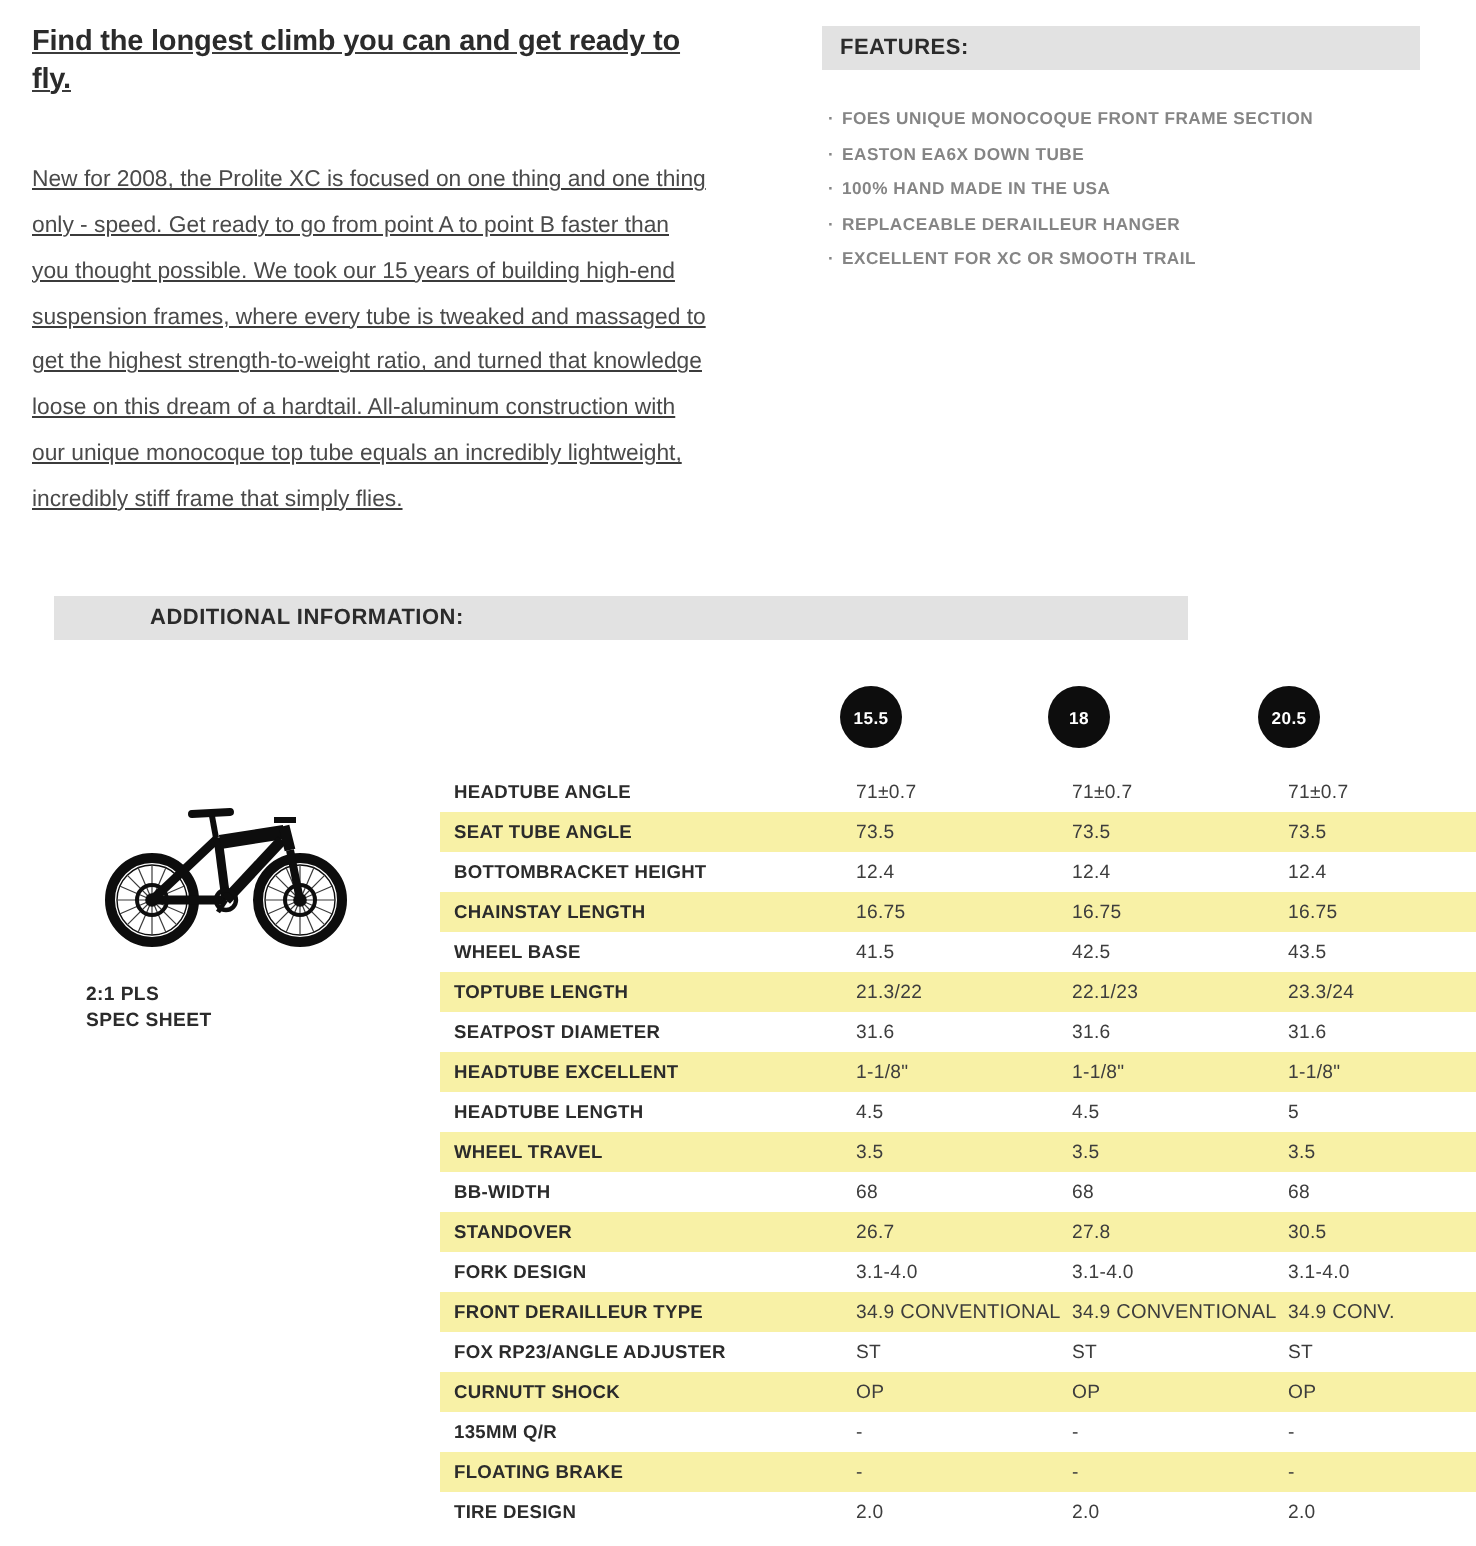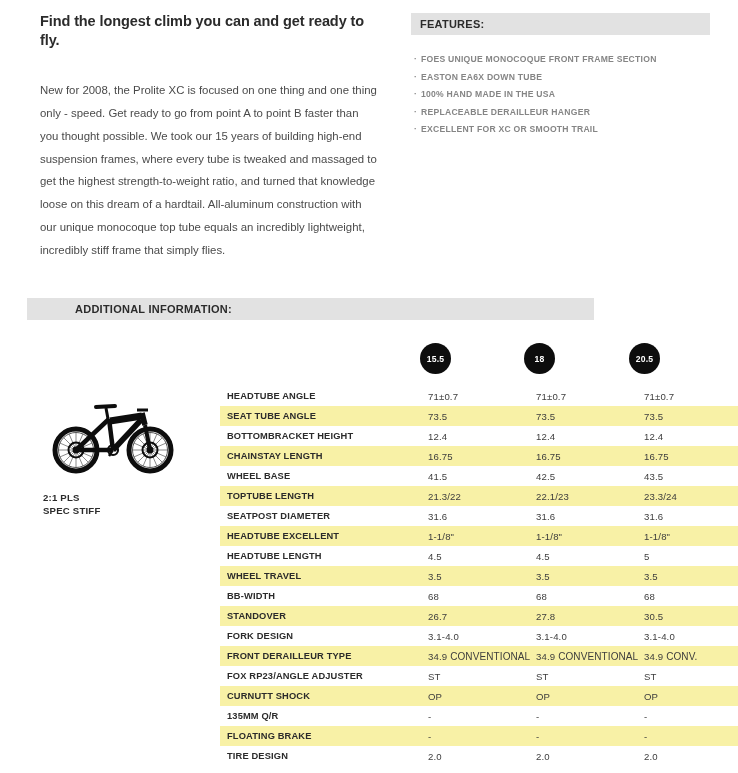"Find the longest climb you" .intro { left: 40px -> 16px; text-decoration: none -> underline }
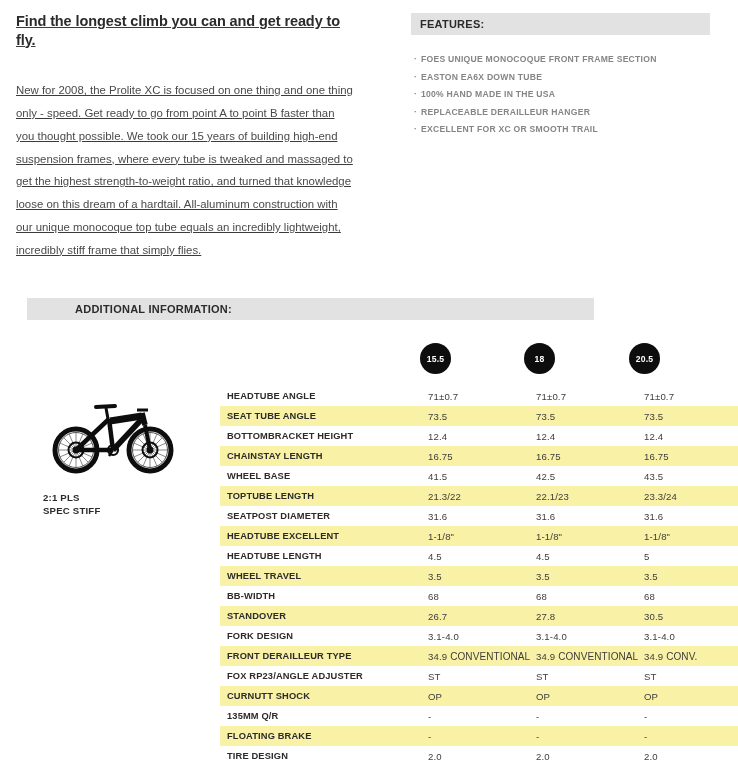"SPEC STIFF" div { text: STIFF -> SHEET }
